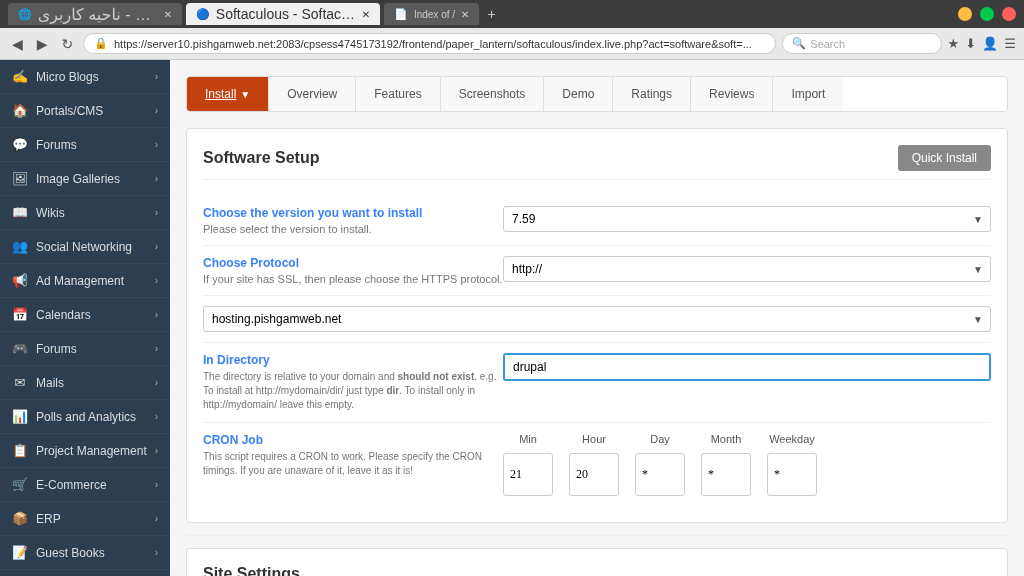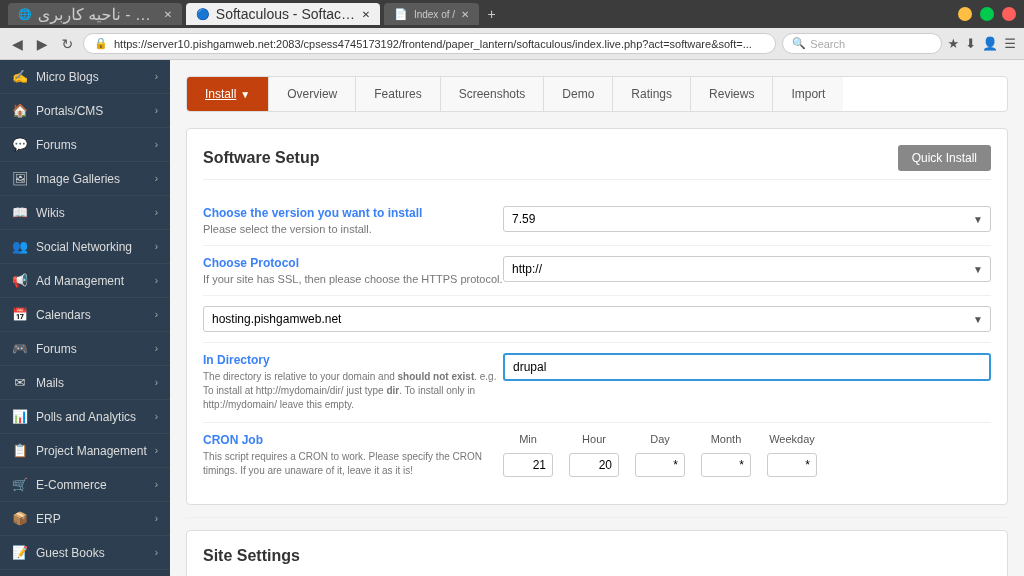"21" .cron-field-input { font-family: none -> Liberation Serif, serif; padding: 4px 6px -> 13px 6px; text-align: right -> left }
